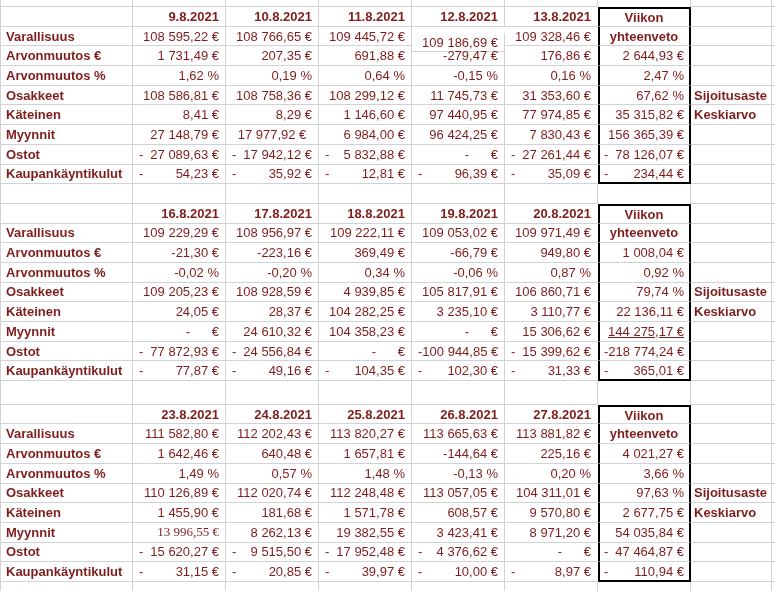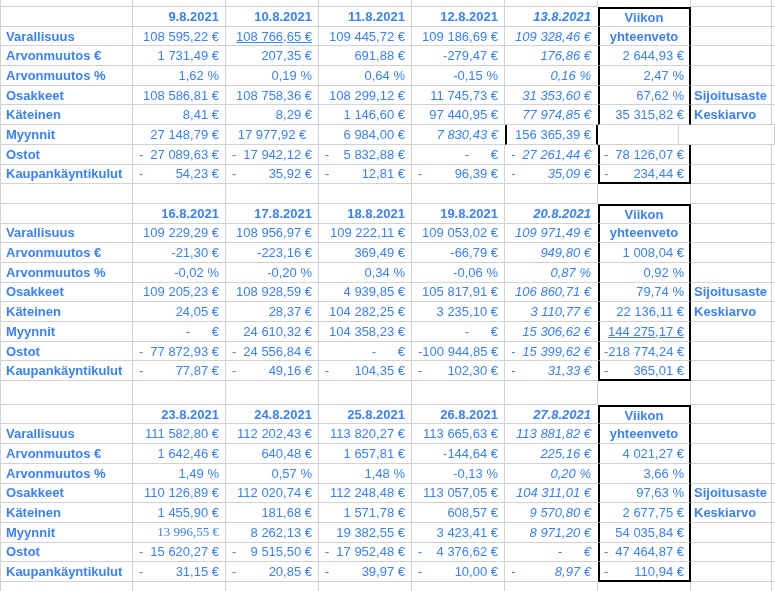"9.8.2021" .sheet { color: #3b82f6 -> #7f1d1d }
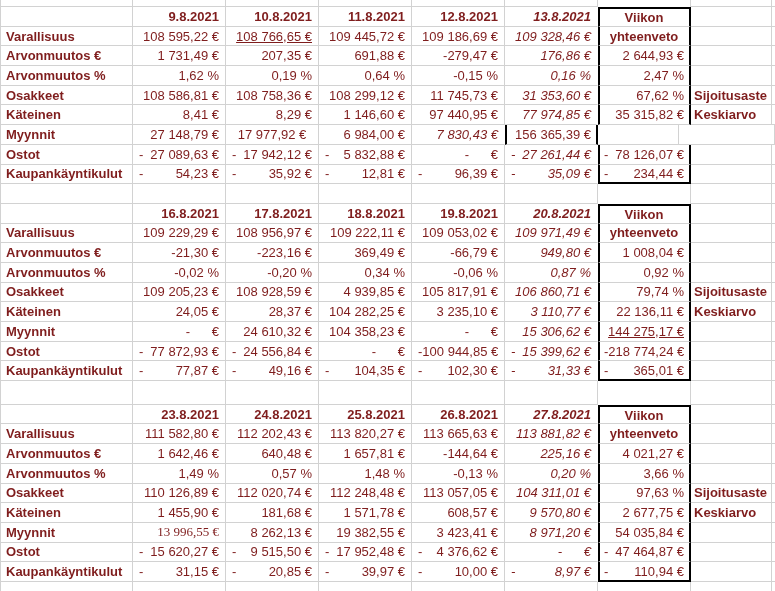"13.8.2021" .cell.nbr { font-style: italic -> none }
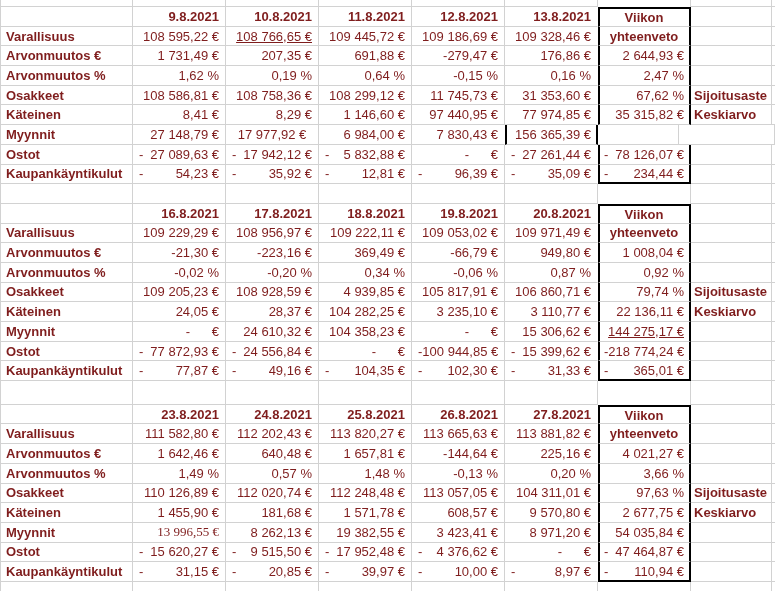"108 766,65 €" div.cell { text-decoration: underline -> none }
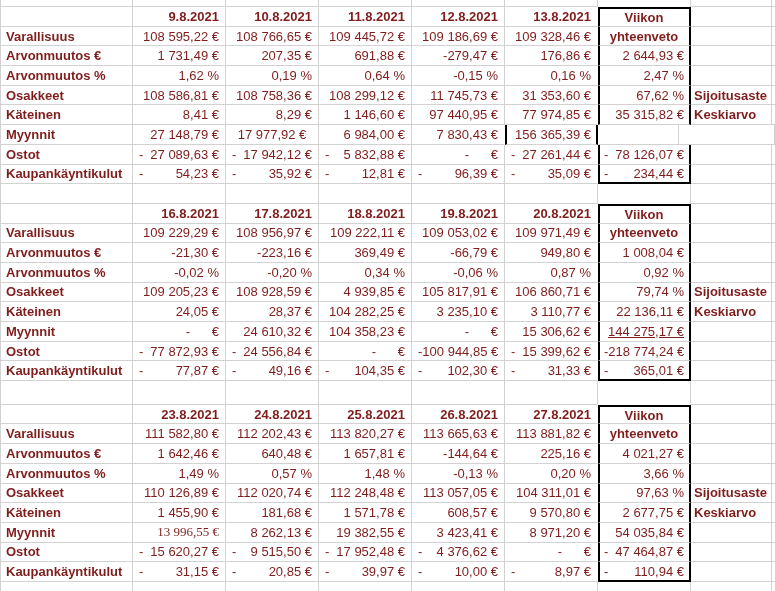"109 186,69 €" div.cell { margin-top: none -> 6px }
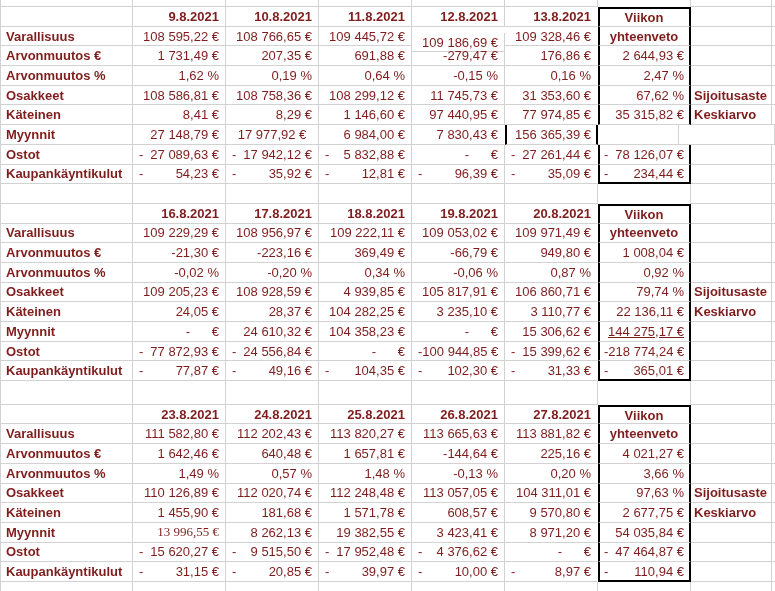"96 424,25 €" div.cell { html: none -> <div> <span>96 424,25 €</span> </div> }
